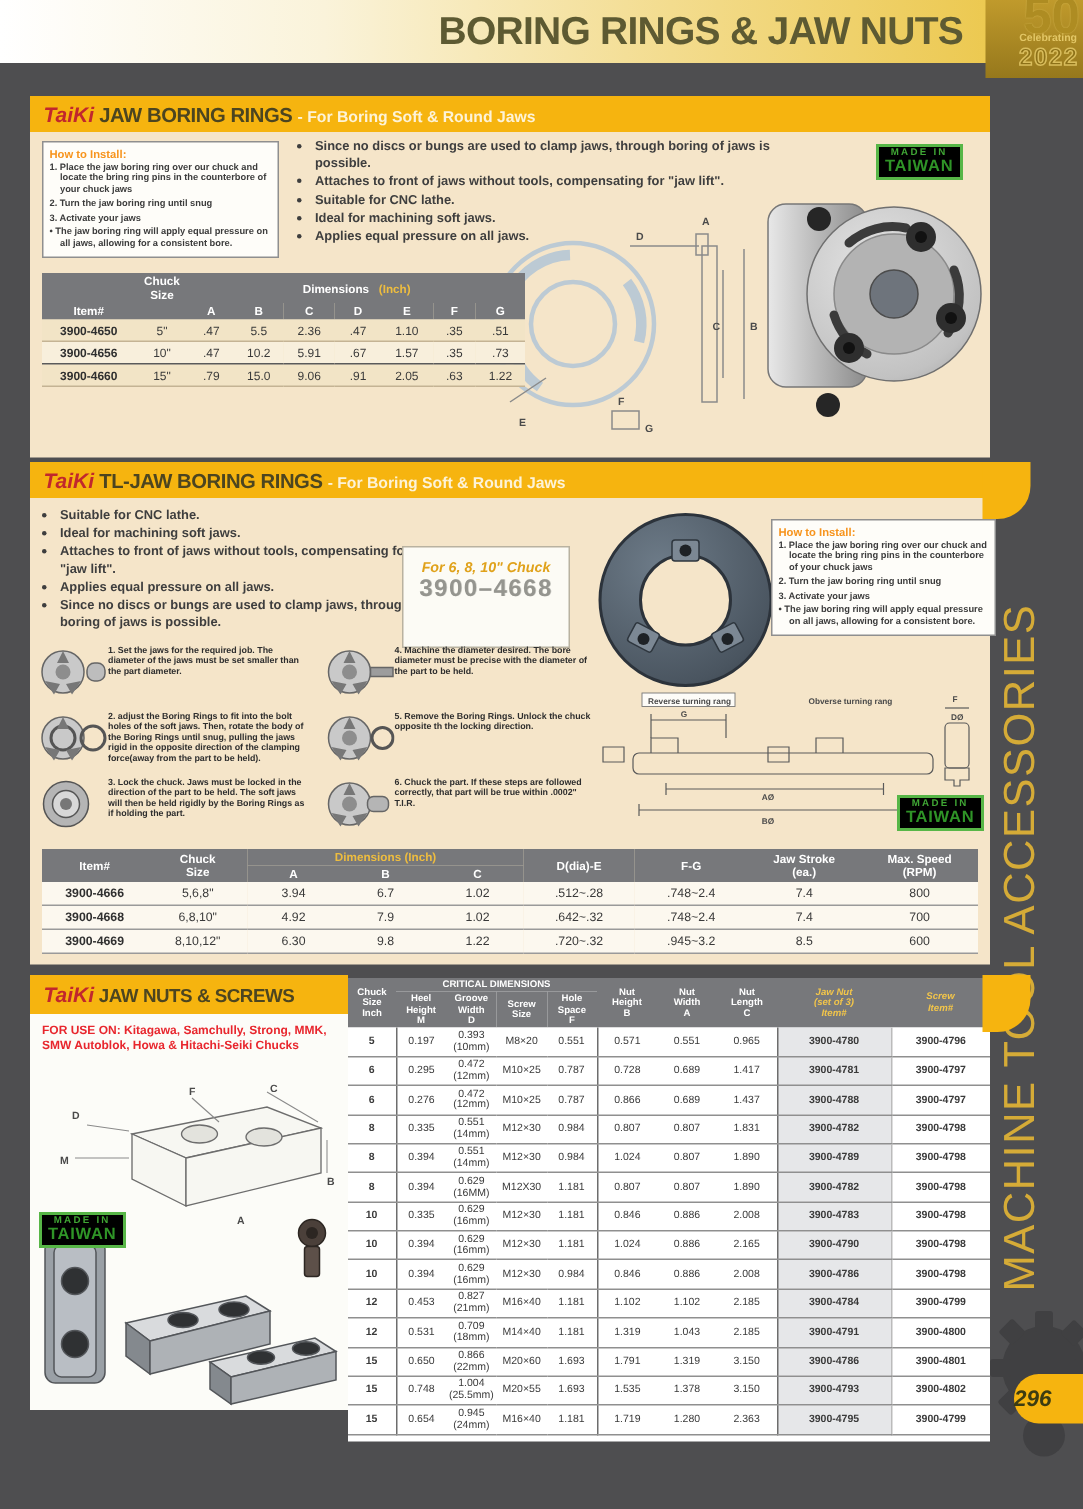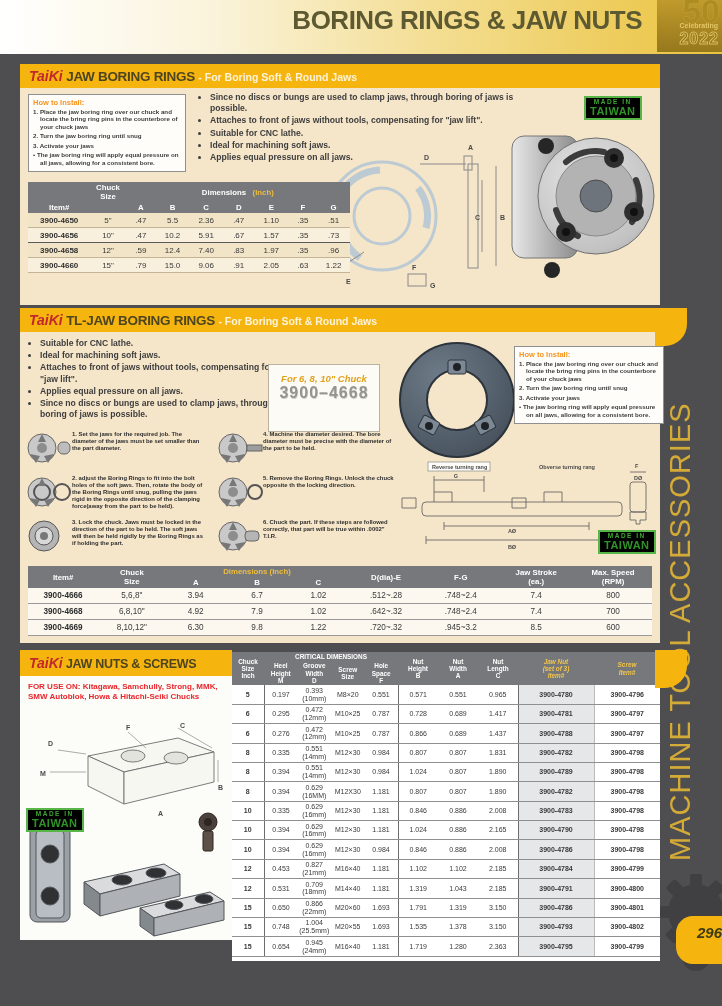"BORING RINGS & JAW NUTS" #page-header { height: 54px -> 42px }
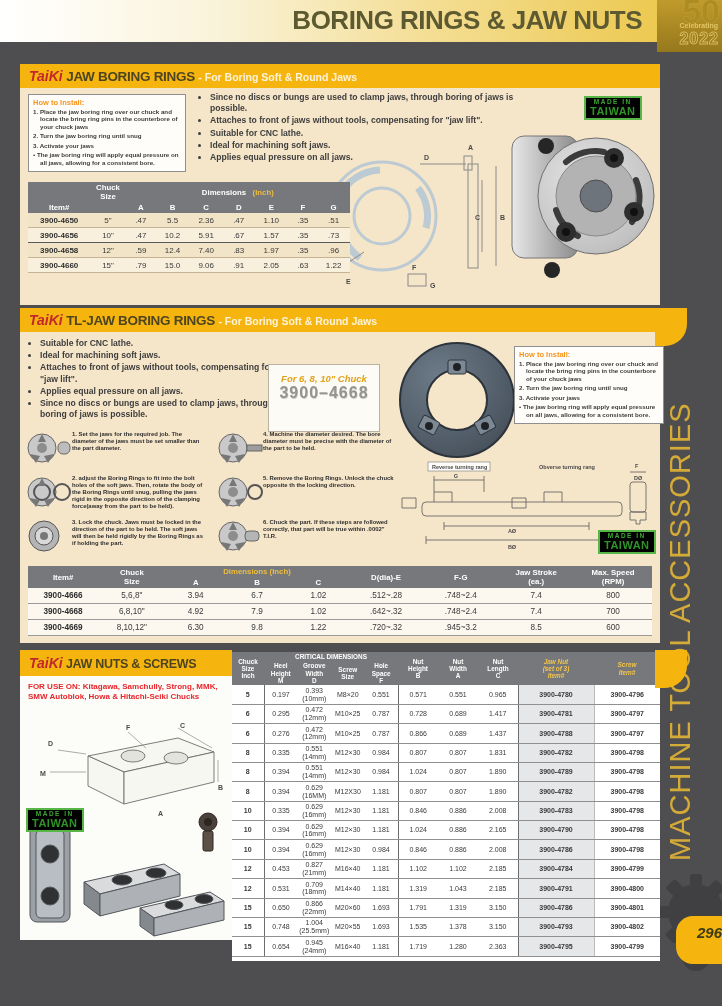"3900-4658" tr { html: <tr> <td>3900-4658</td> <td>12"</td> <td>.59</td> <td>12.4</td> <td>7.40</td> <td>.83</td> <td>1.97</td> <td>.35</td> <td>.96</td> </tr> -> none }
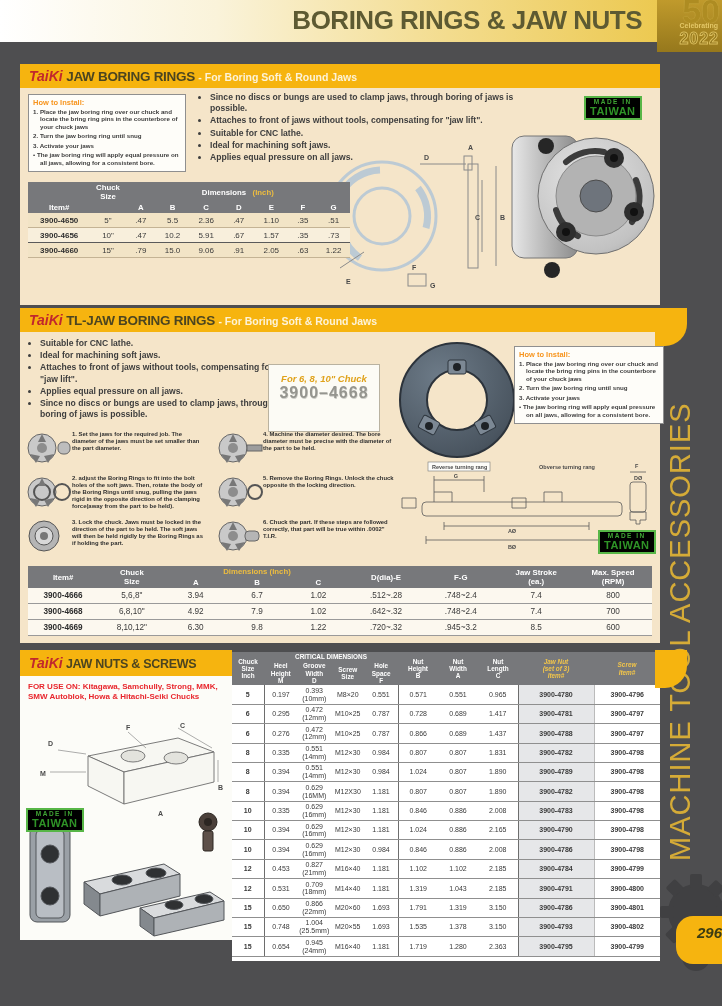"296" #page-badge { height: 48px -> 33px; text-align: right -> left }
